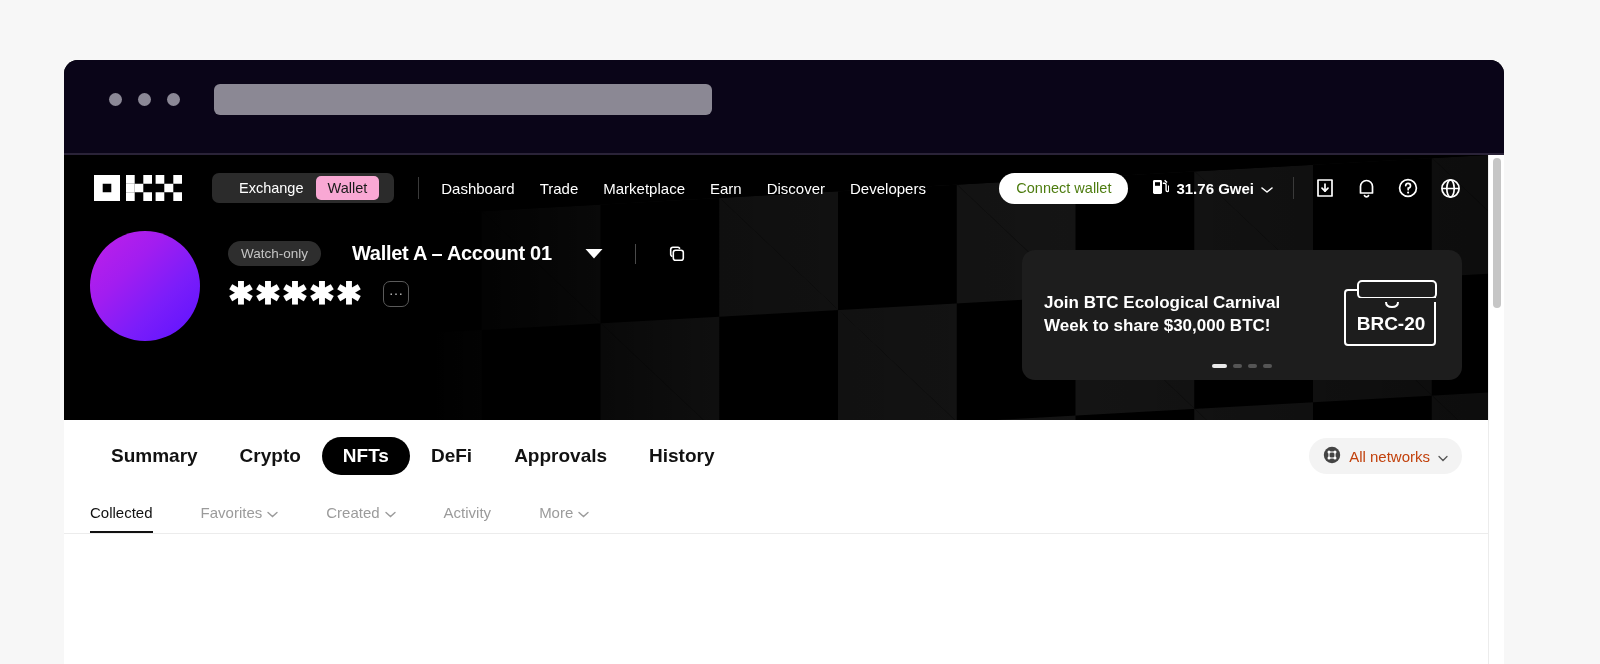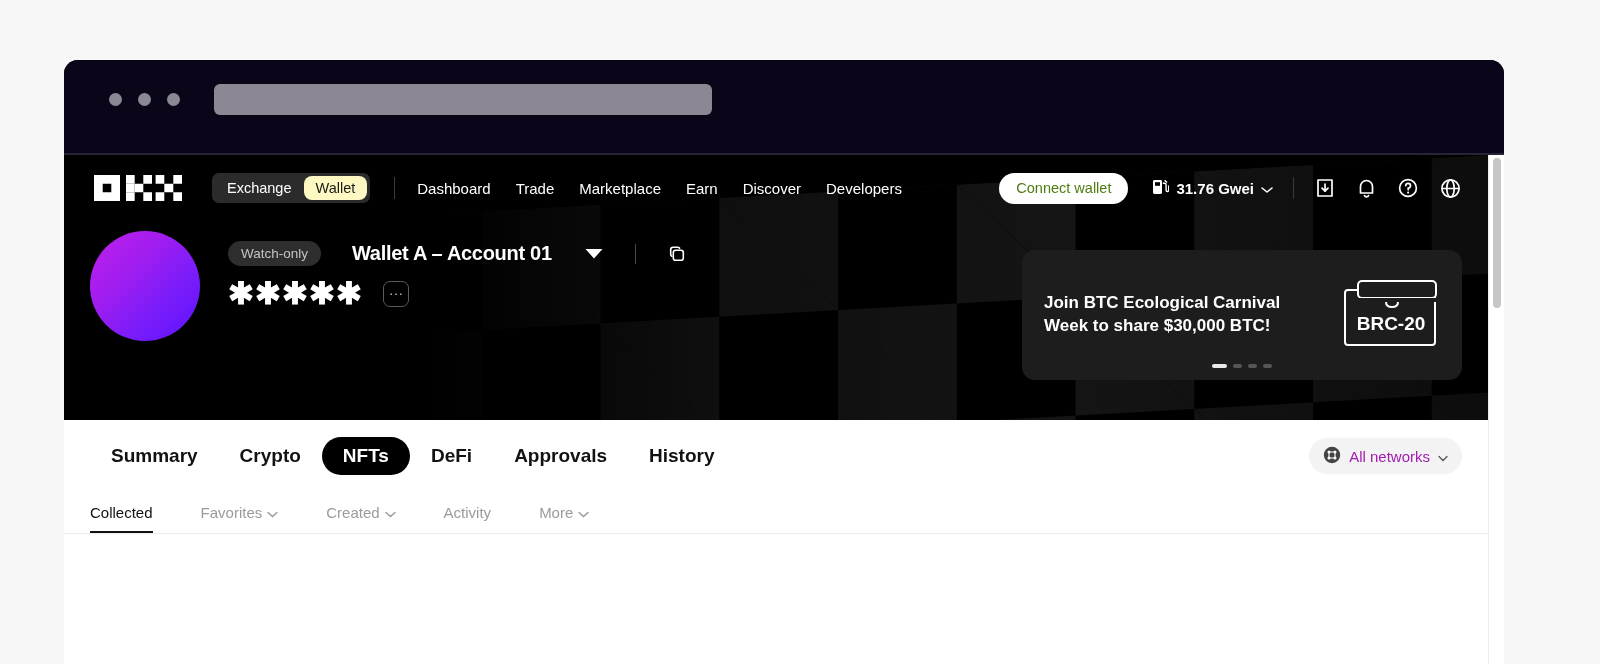"Exchange" #exchange-wallet-toggle { padding: 3px -> 15px }
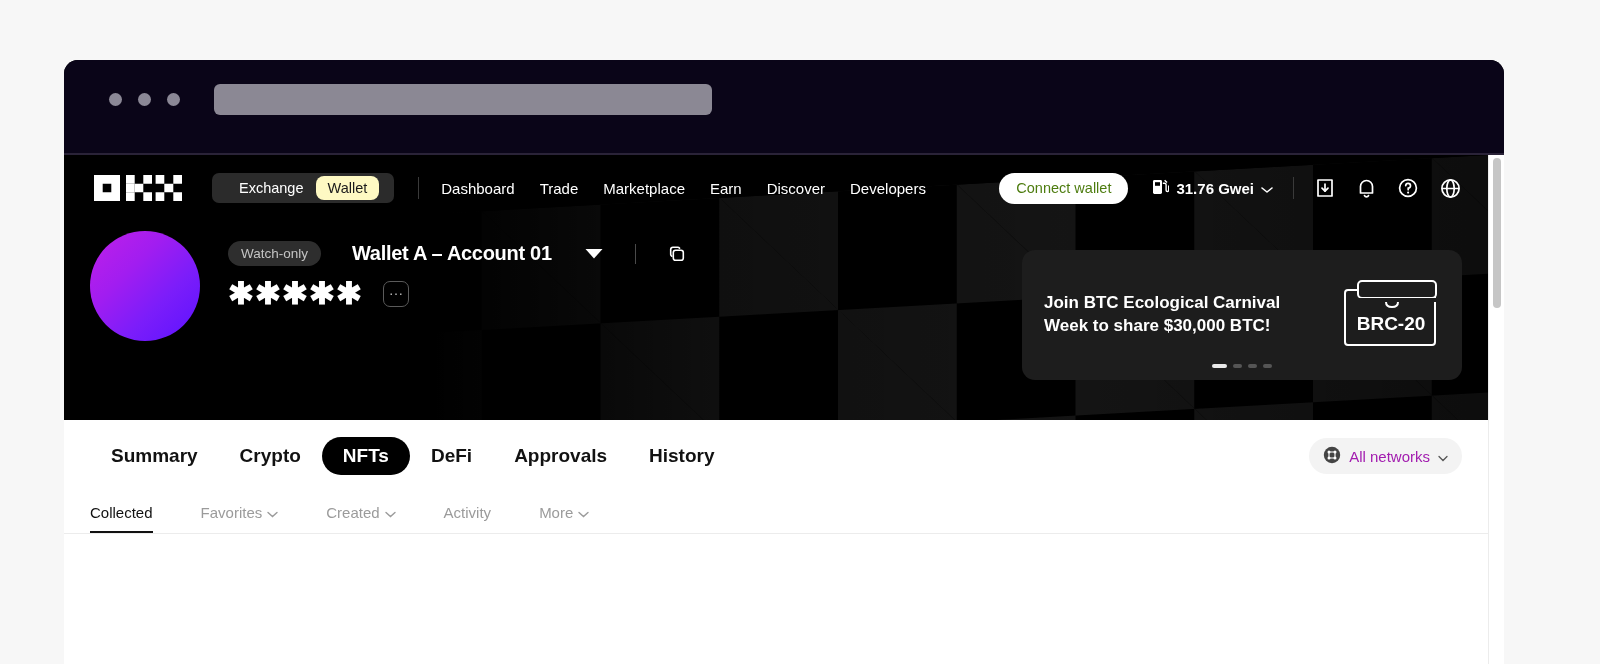"Wallet" .seg.active { background: #fef9c3 -> #f9a8d4; border-radius: 8px -> none }
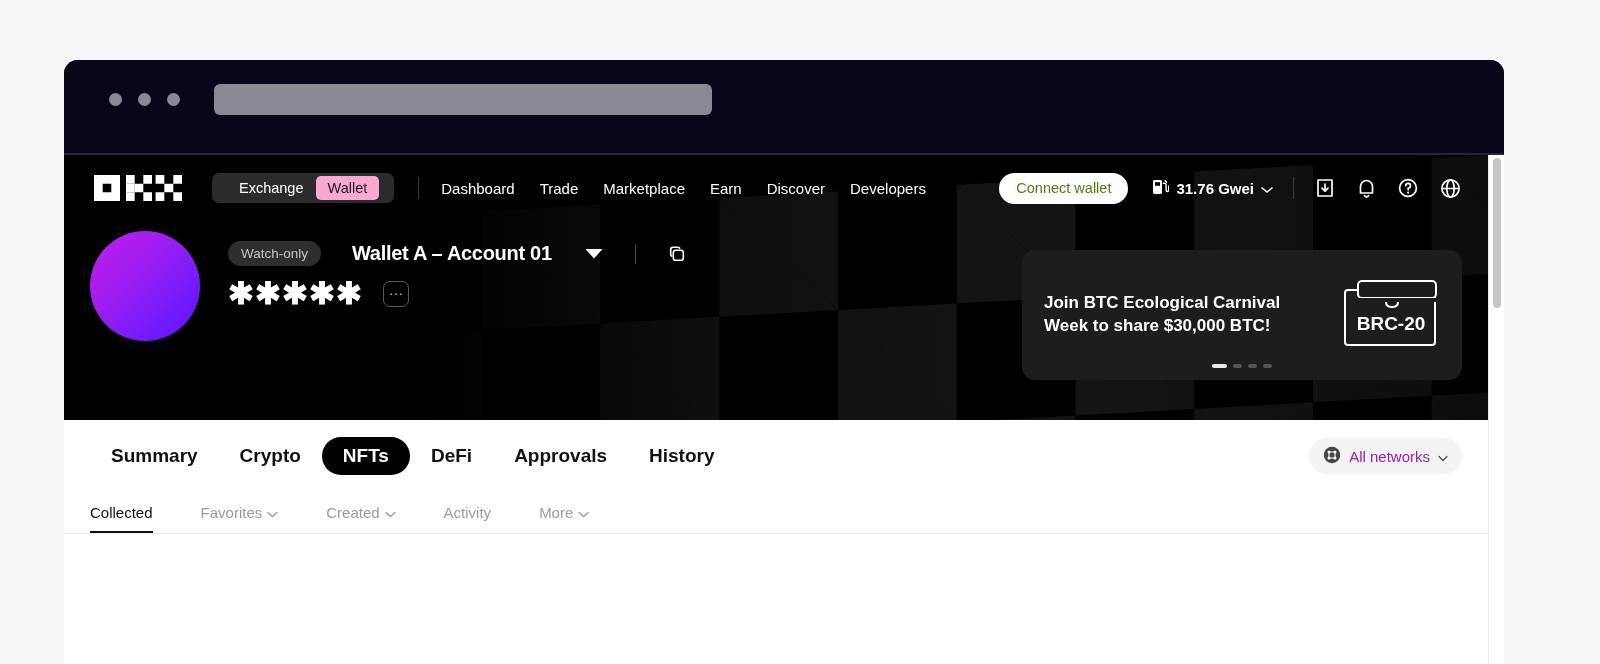"All networks" #network-selector { color: #a21caf -> #c2410c }
